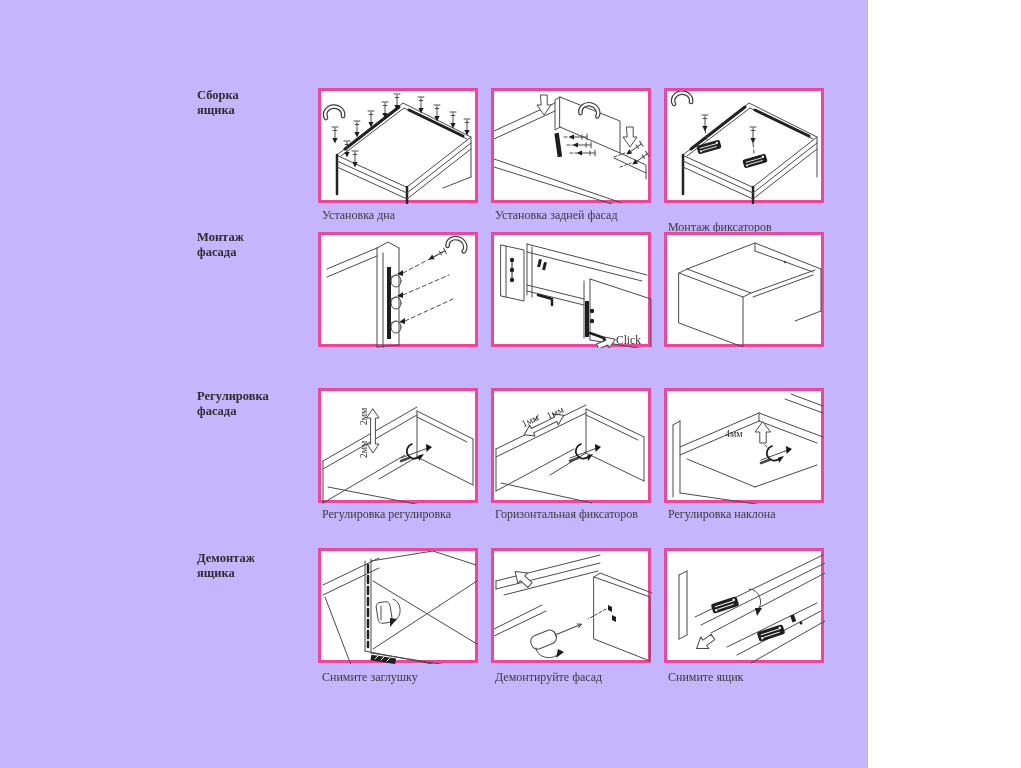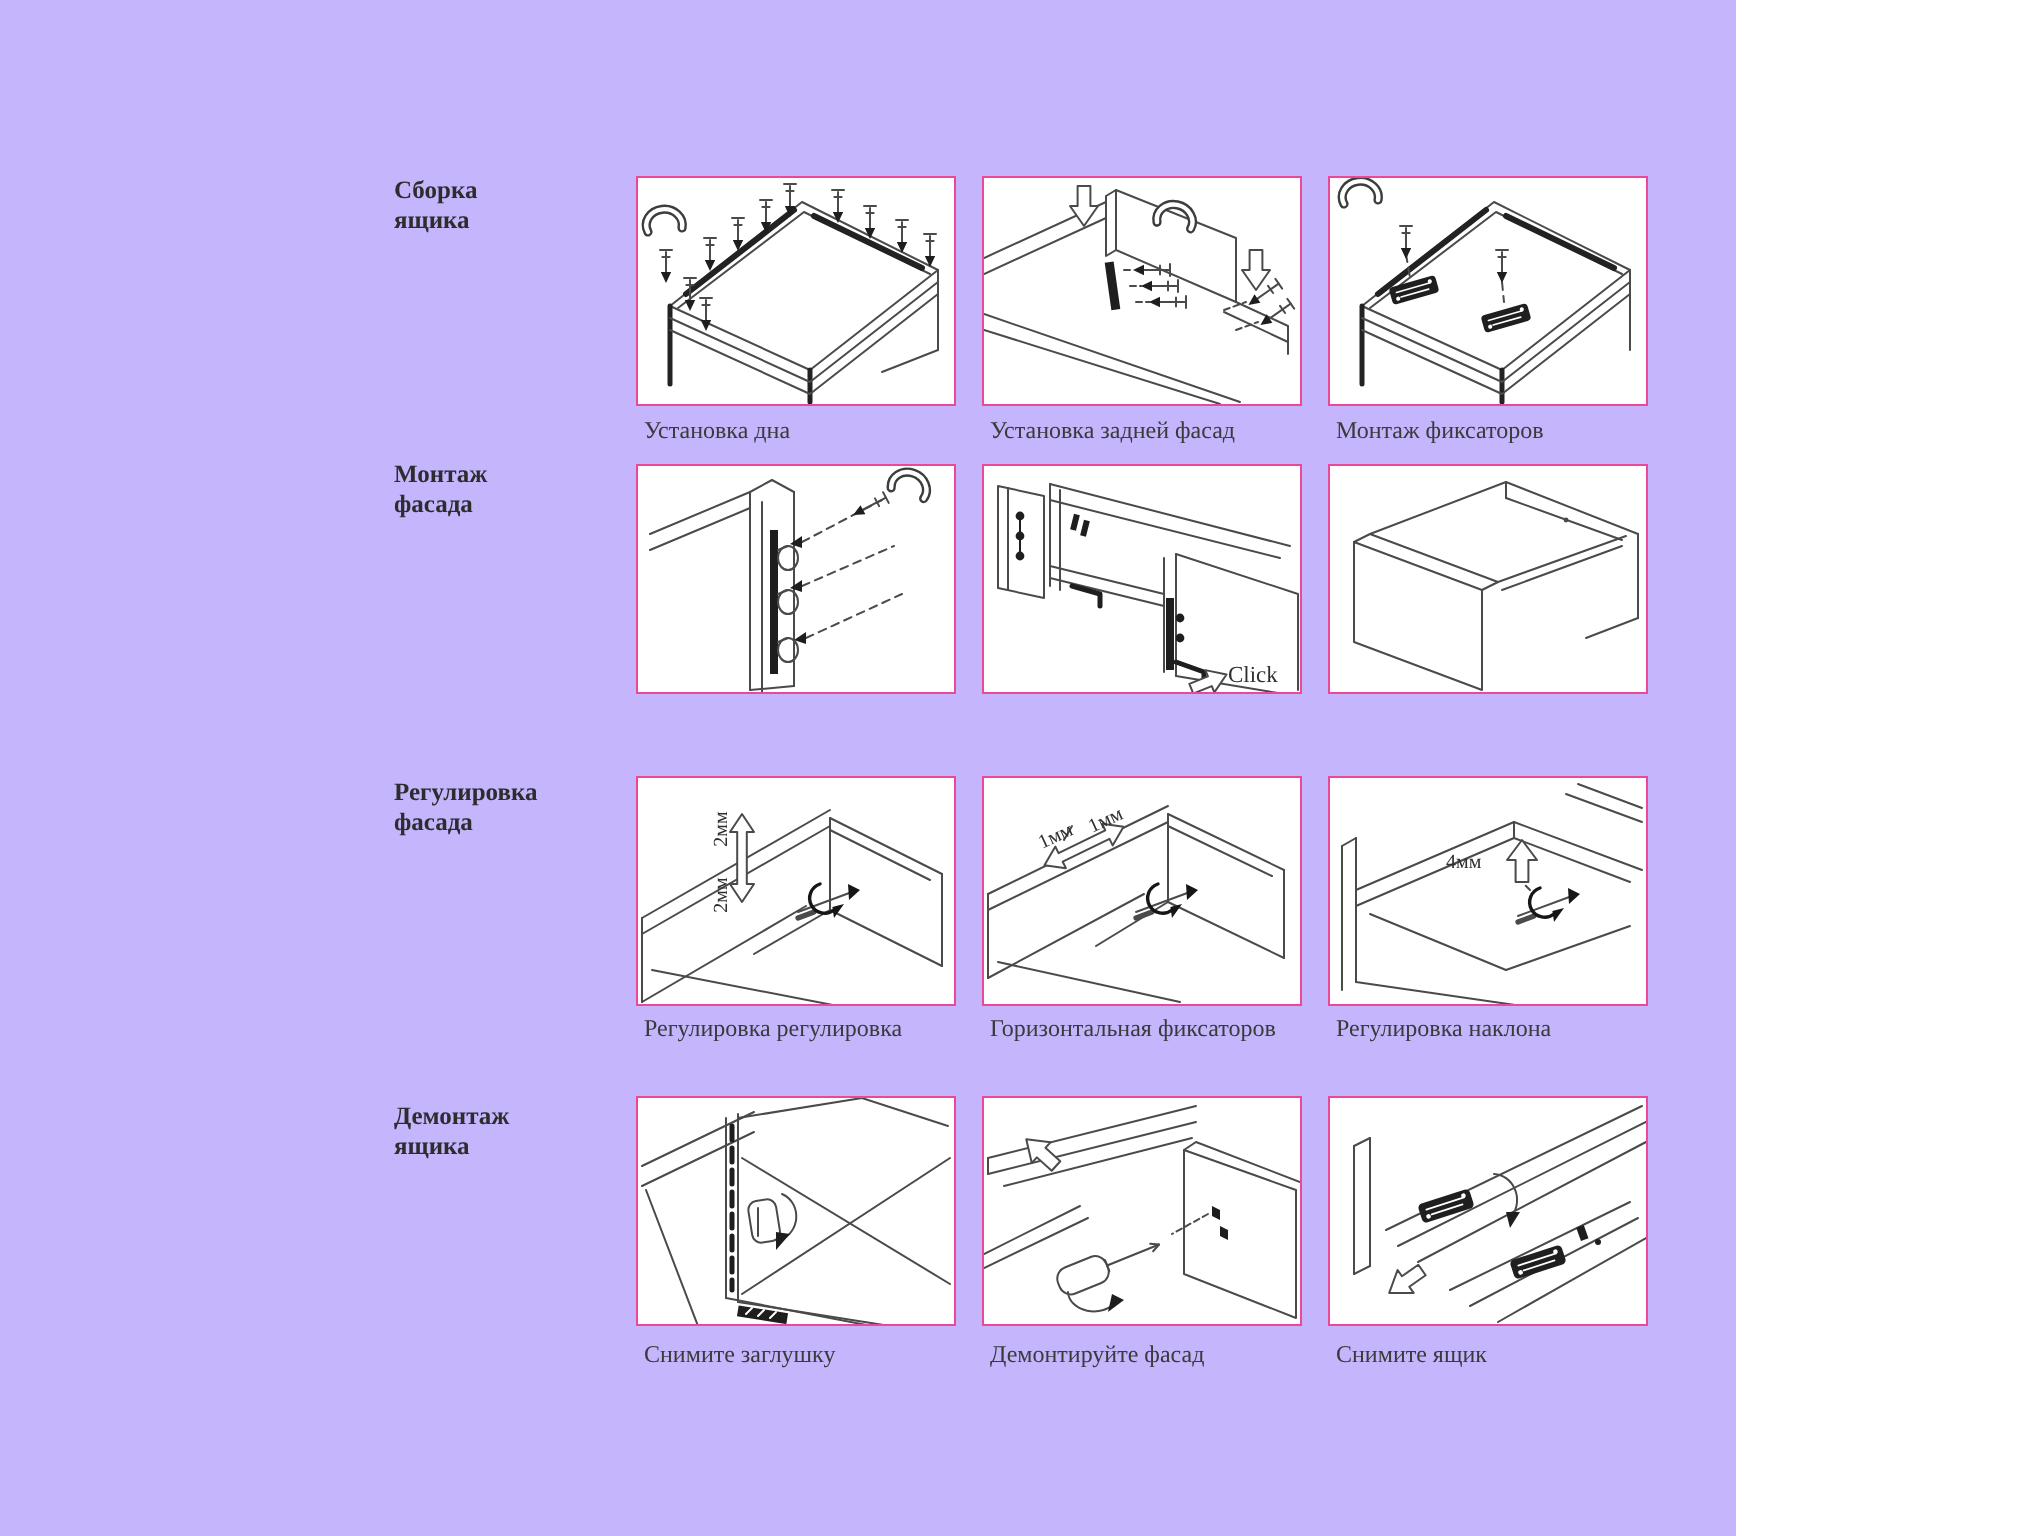"Монтаж фиксаторов" div.caption { top: 208px -> 220px }
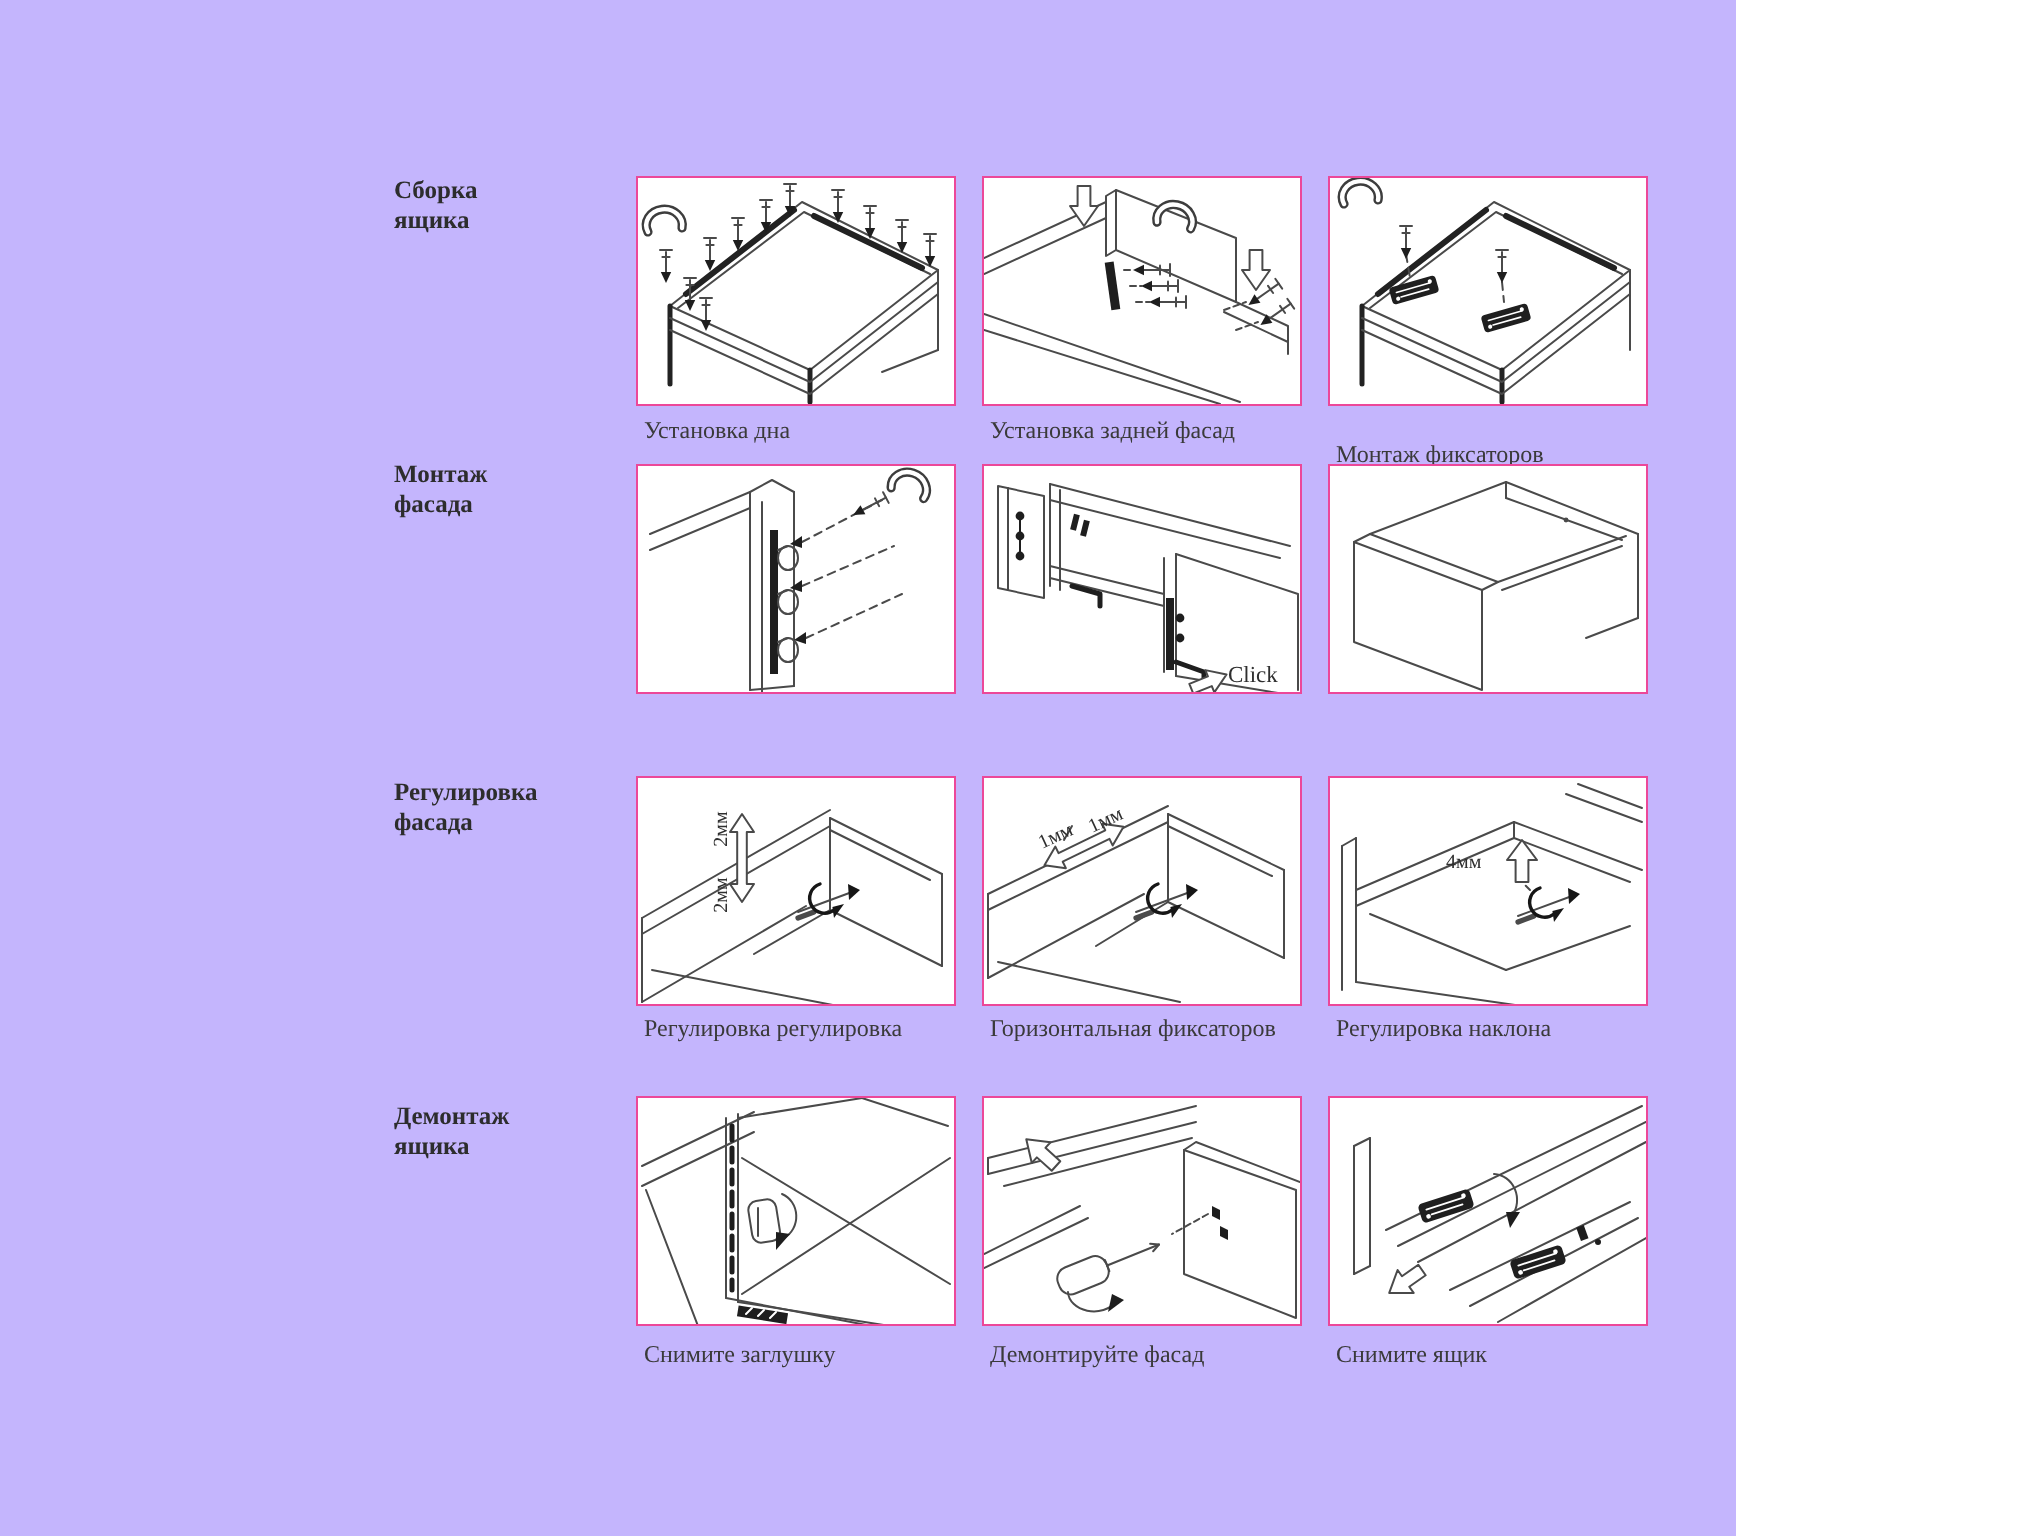"Click" .panel { border: 1px solid #ec4899 -> 3px solid #ec4899 }
